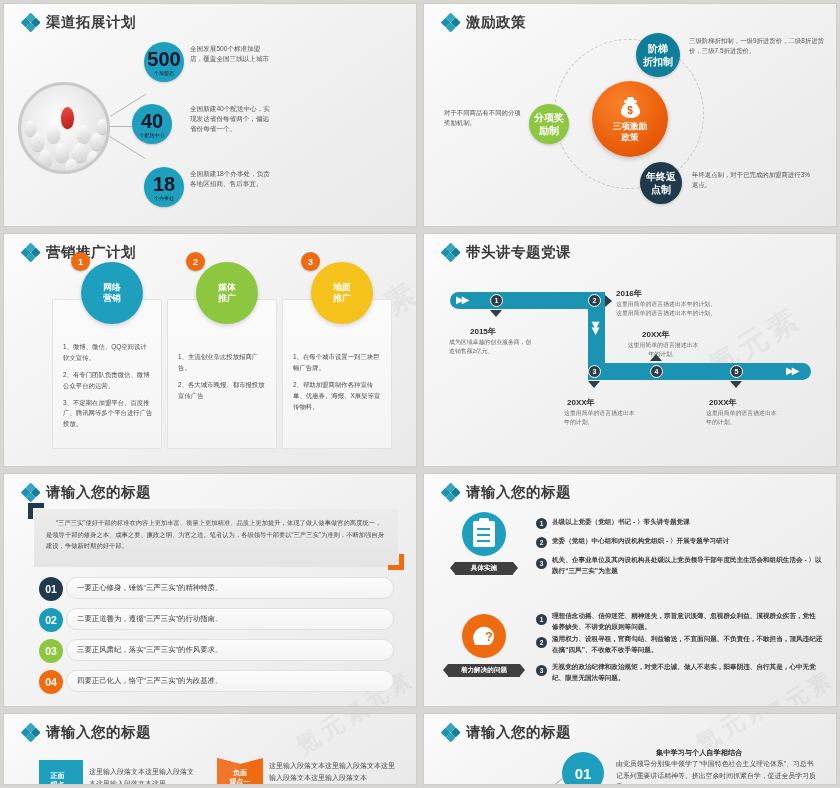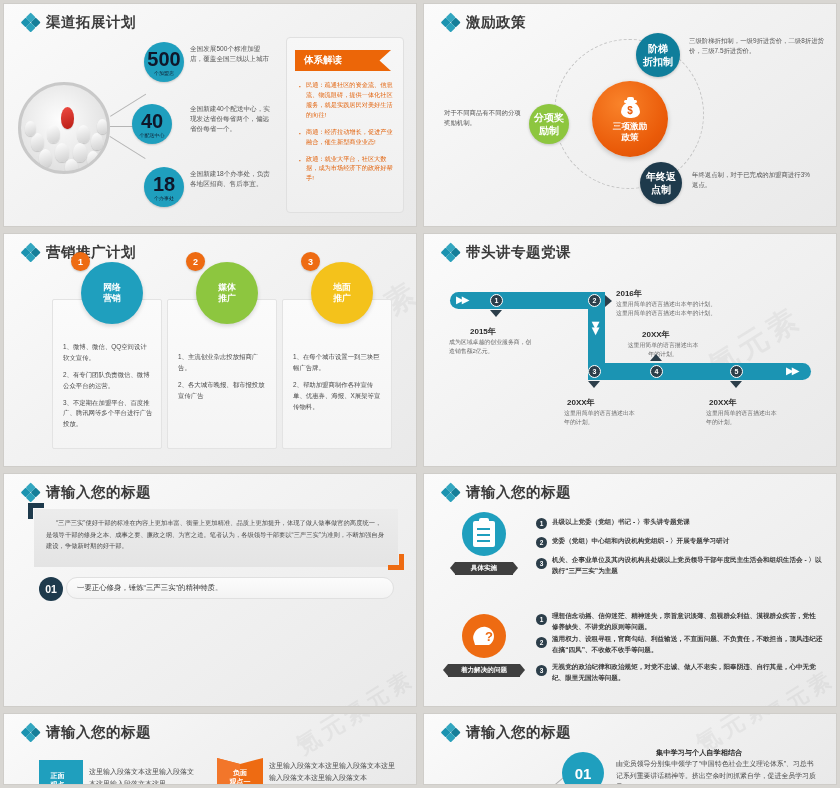"体系解读" div.panel { html: <div> <div>体系解读</div> <ul> <li>民通：疏通社区的资金流、信息流、物流阻碍，提供一体化社区服务，就是实践居民对美好生活的向往!</li> <li>商通：经济拉动增长，促进产业融合，催生新型商业业态!</li> <li>政通：就业大平台，社区大数据，成为市场经济下的政府好帮手!</li> </ul> </div> -> none }
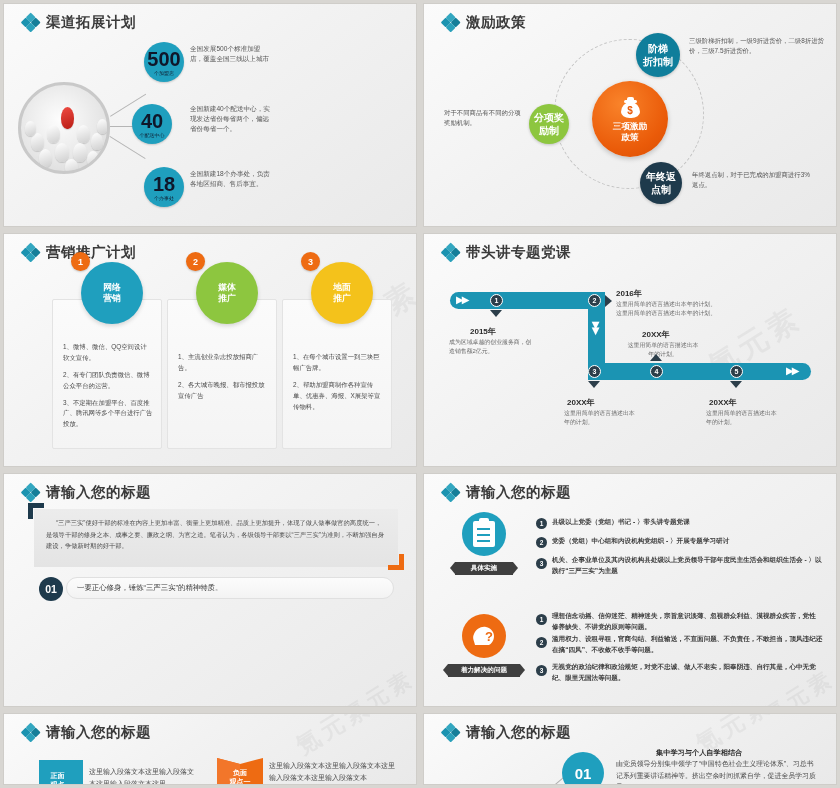"02" div.rowitem { html: none -> <div> <span>02</span> <span>二要正道善为，遵循“三严三实”的行动指南。</span> </div> }
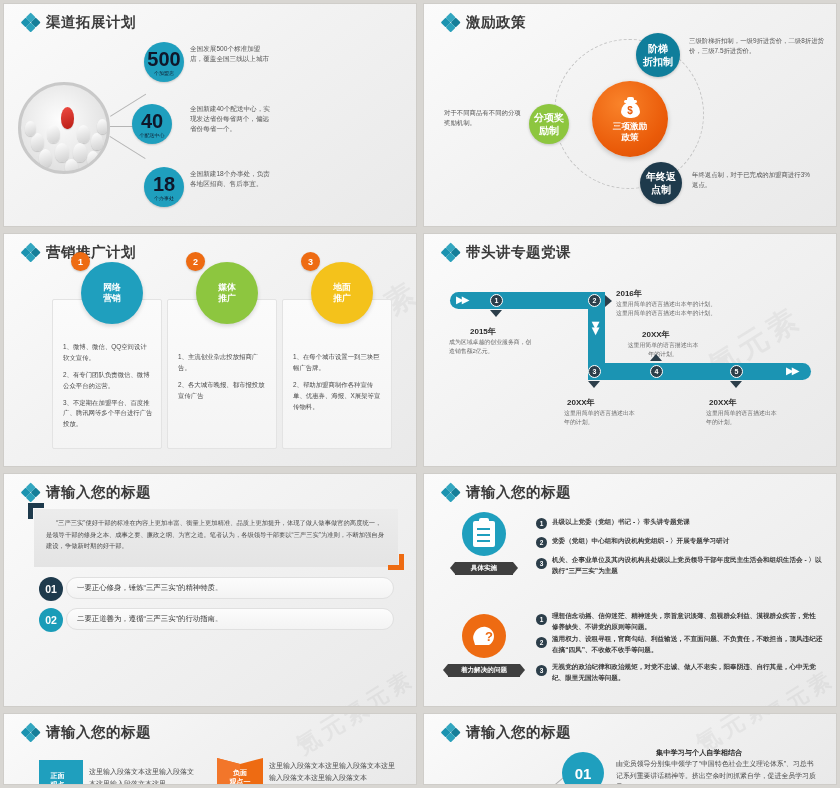"03" div.rowitem { html: none -> <div> <span>03</span> <span>三要正风肃纪，落实“三严三实”的作风要求。</span> </div> }
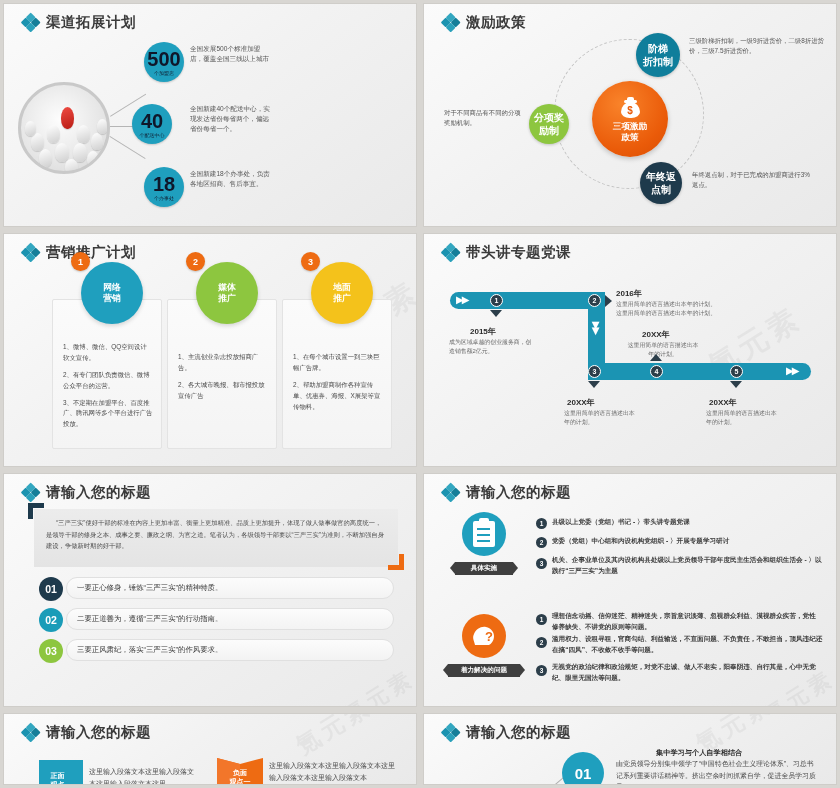"04" div.rowitem { html: none -> <div> <span>04</span> <span>四要正己化人，恪守“三严三实”的为政基准。</span> </div> }
